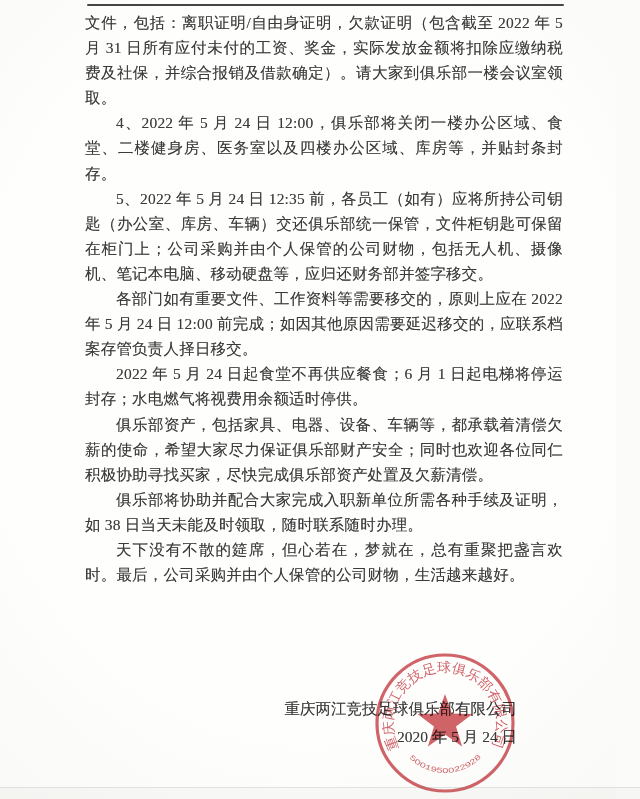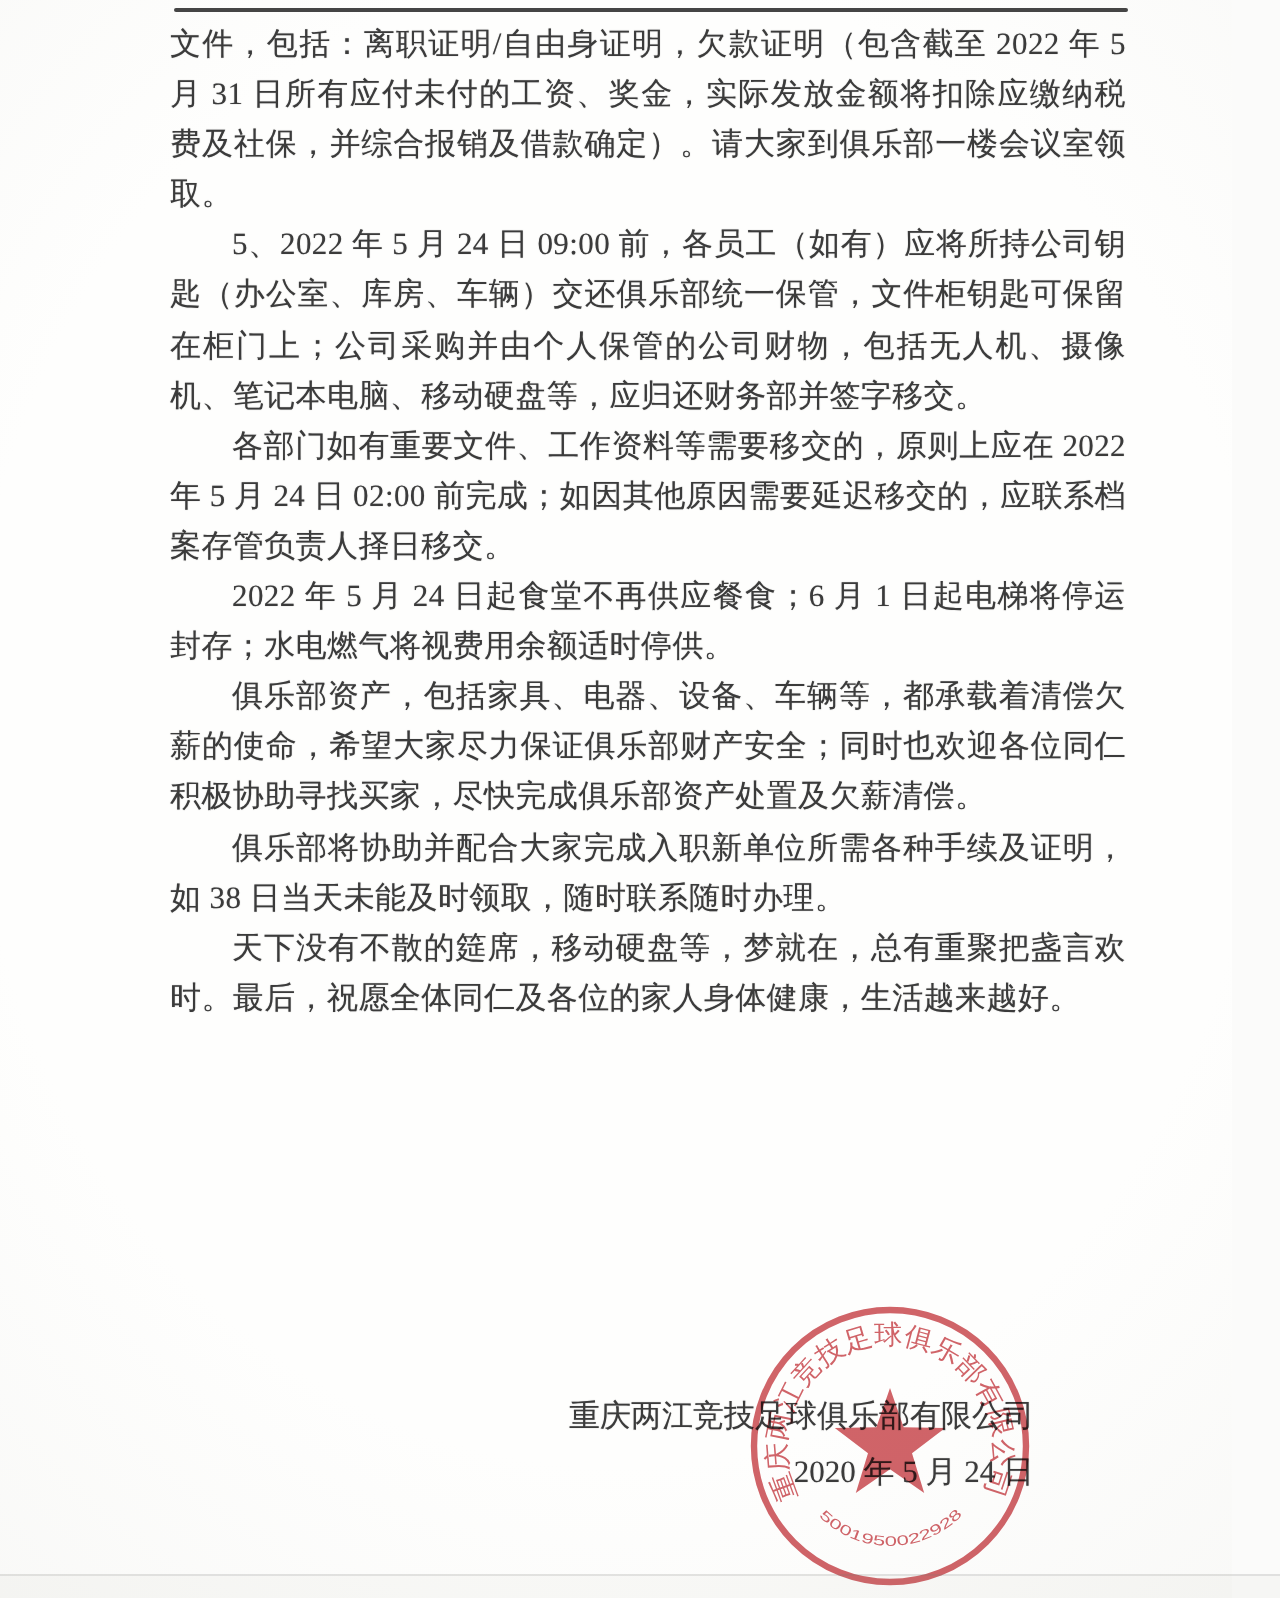"4、2022 年 5 月 24" p.para { html: none -> <p>4、2022 年 5 月 24 日 12:00，俱乐部将关闭一楼办公区域、食堂、二楼健身房、医务室以及四楼办公区域、库房等，并贴封条封存。</p> }
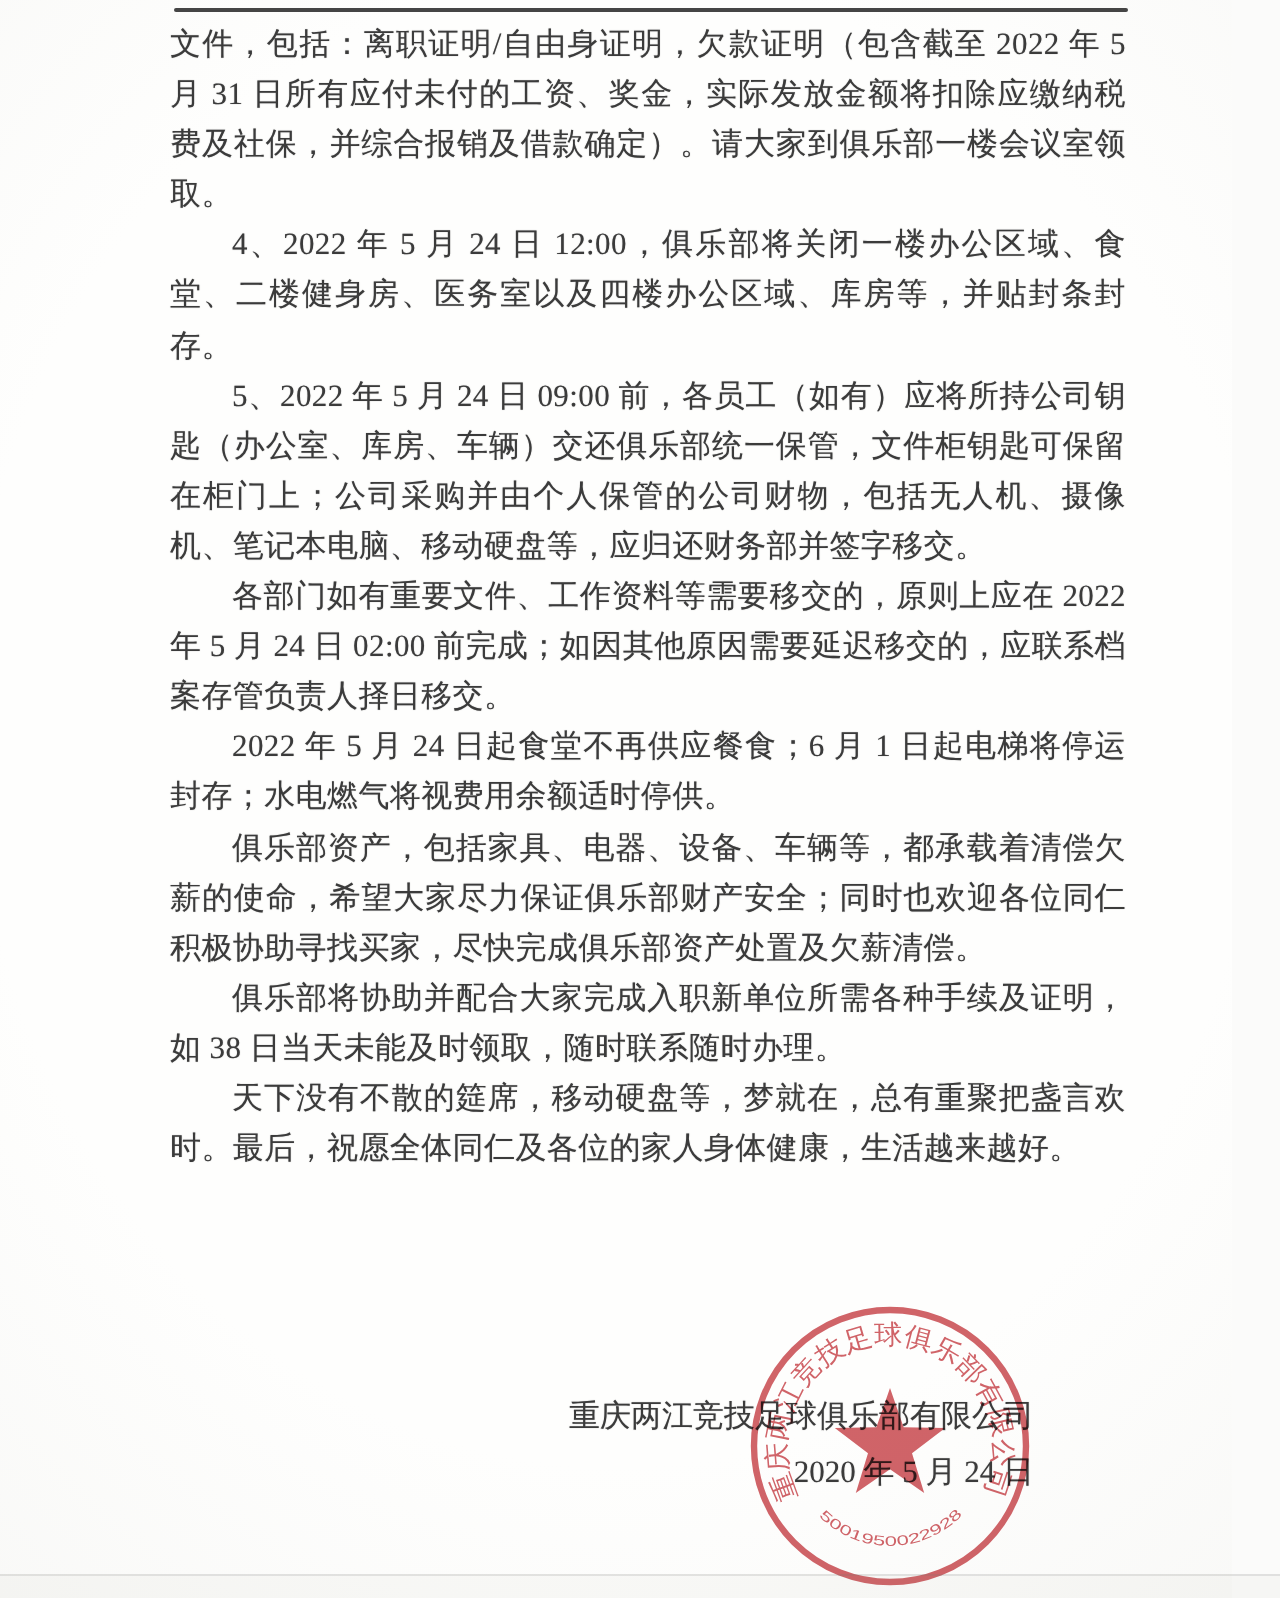"5、2022 年 5 月 24" p.para { text: 09:00 -> 12:35 }
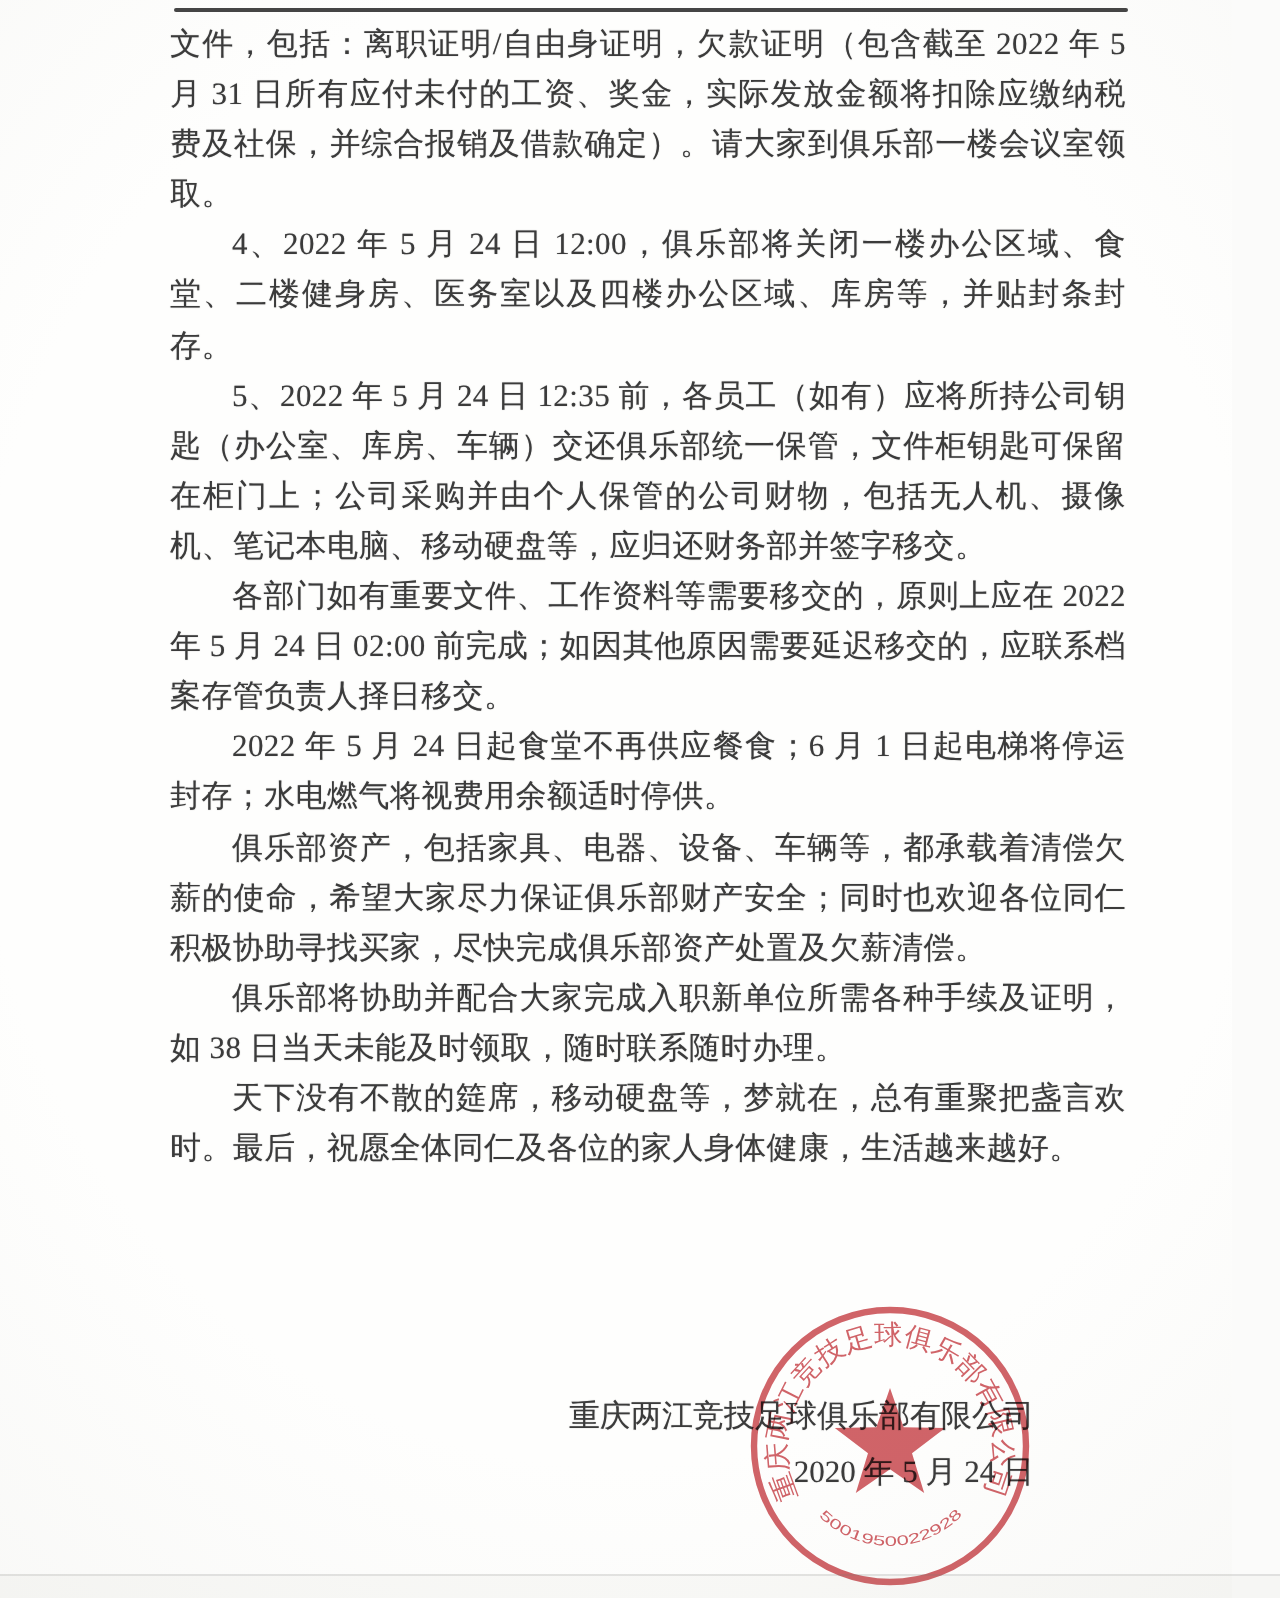"各部门如有重要文件、工作资料等需要移交的，原则上应在 2022 年 5 月" p.para { text: 02:00 -> 12:00 }
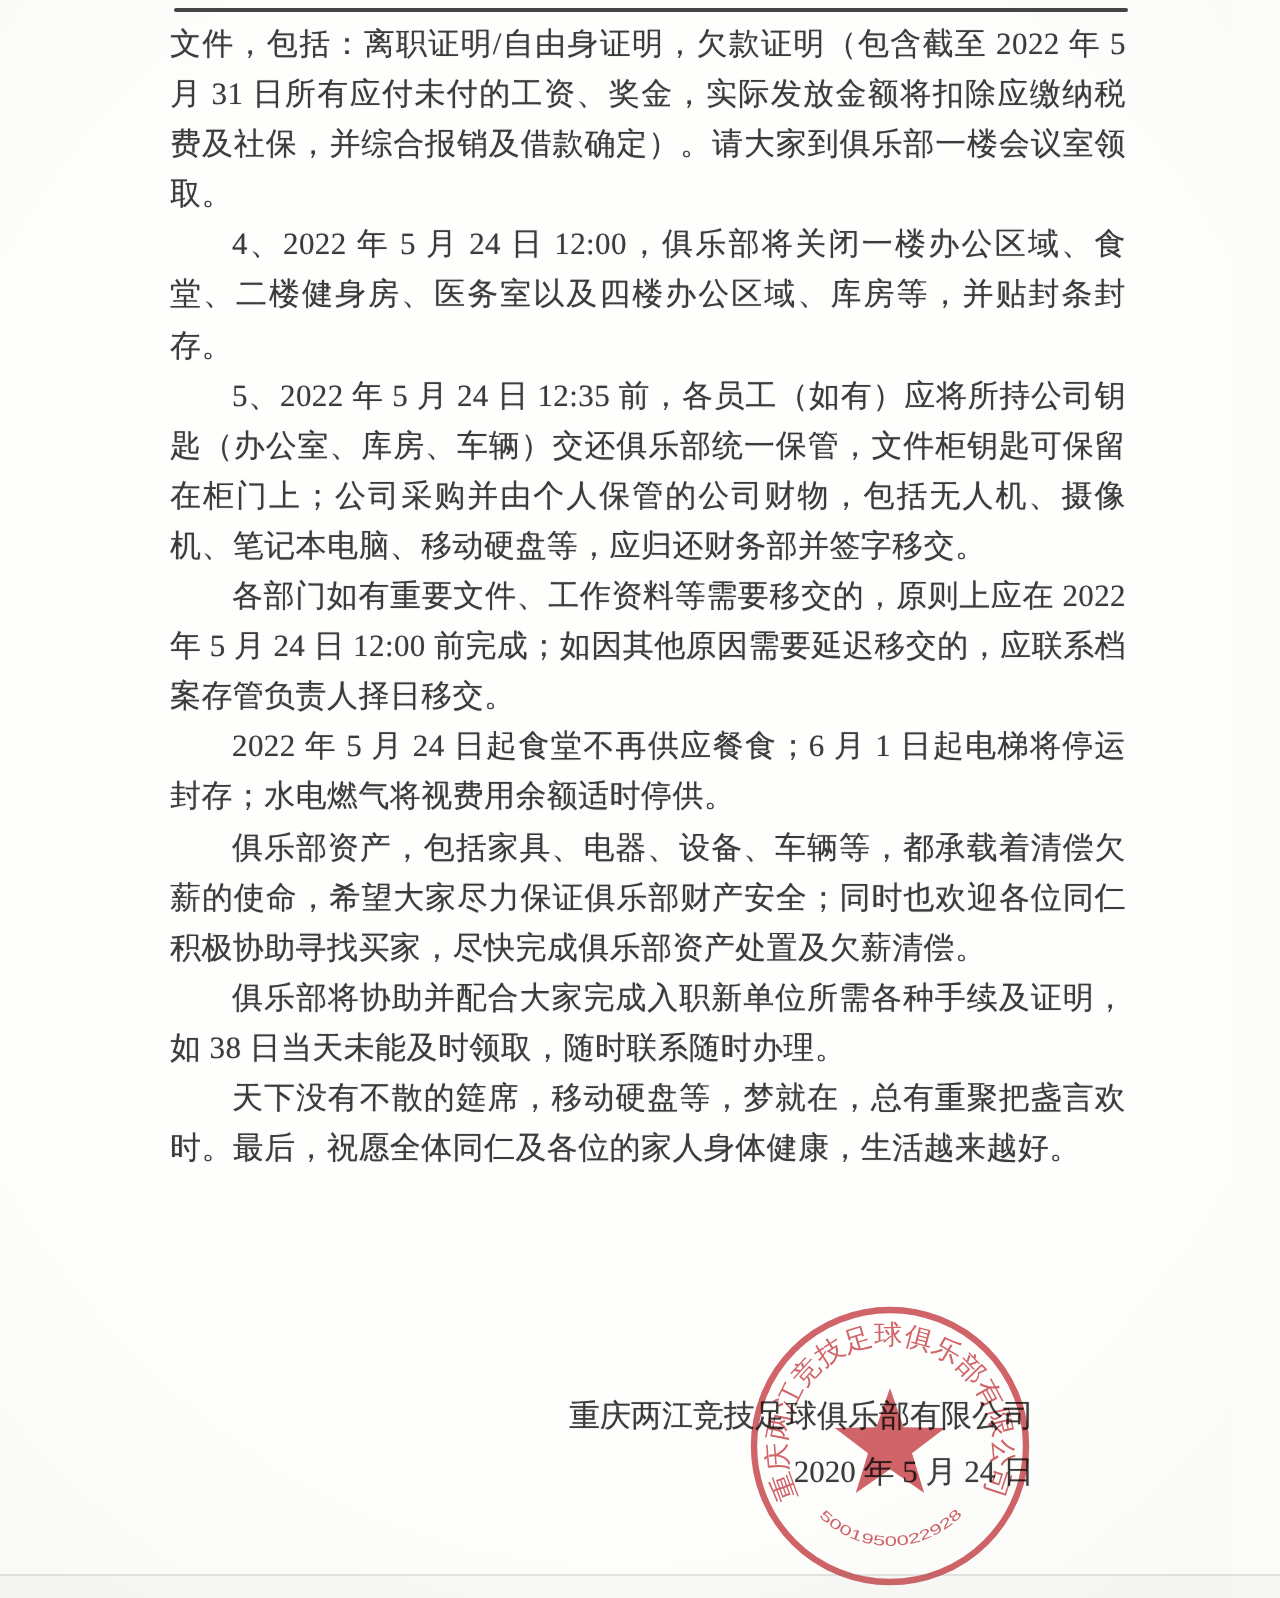"天下没有不散的筵席，移动硬盘等，梦就在，总有重聚把盏言欢时。最后，祝愿全体同仁及" p.para { text: 移动硬盘等，梦就在，总有重聚把盏言欢时。最后，祝愿全体同仁及各位的家人身体健康 -> 但心若在，梦就在，总有重聚把盏言欢时。最后，公司采购并由个人保管的公司财物 }
